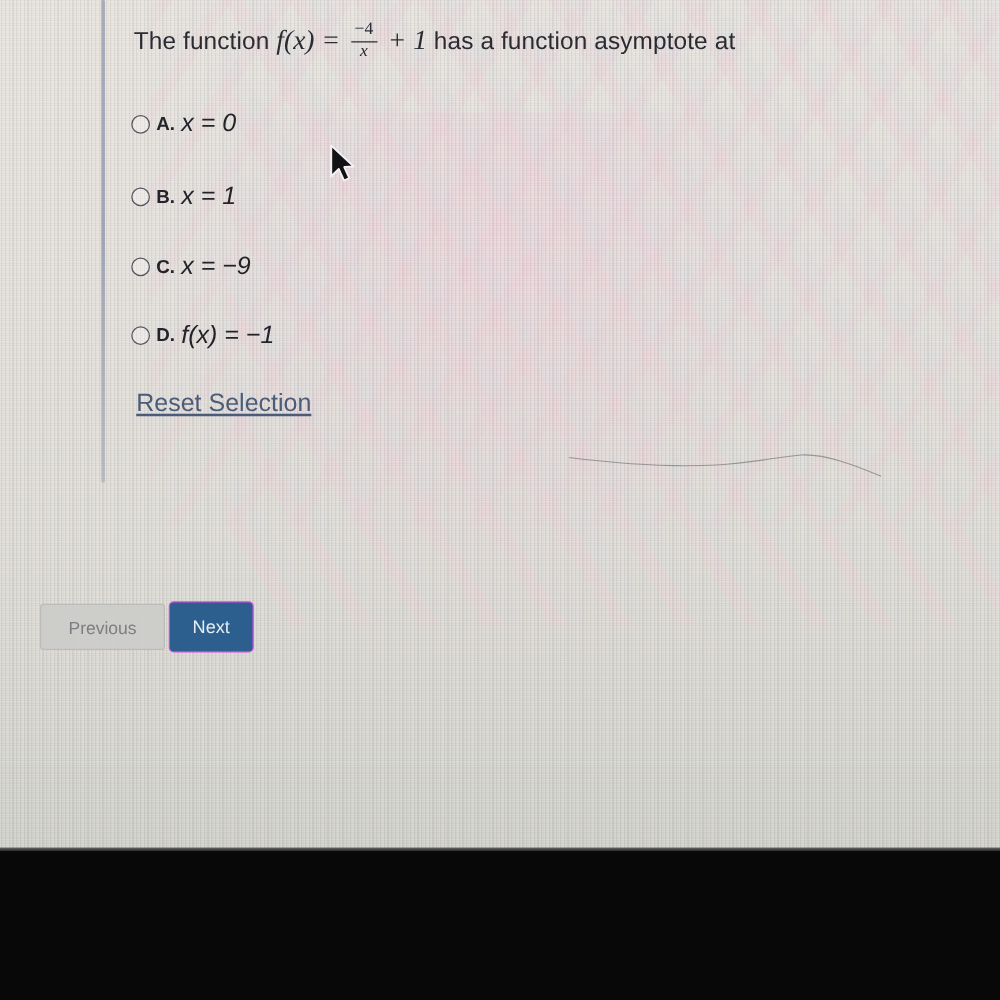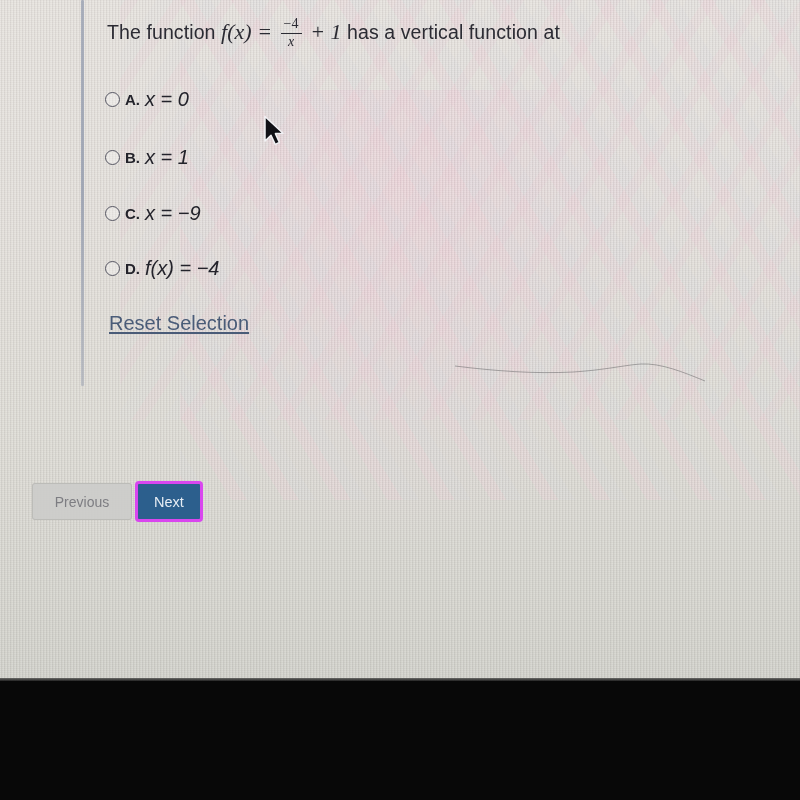"has a vertical function at" span { text: vertical function -> function asymptote }
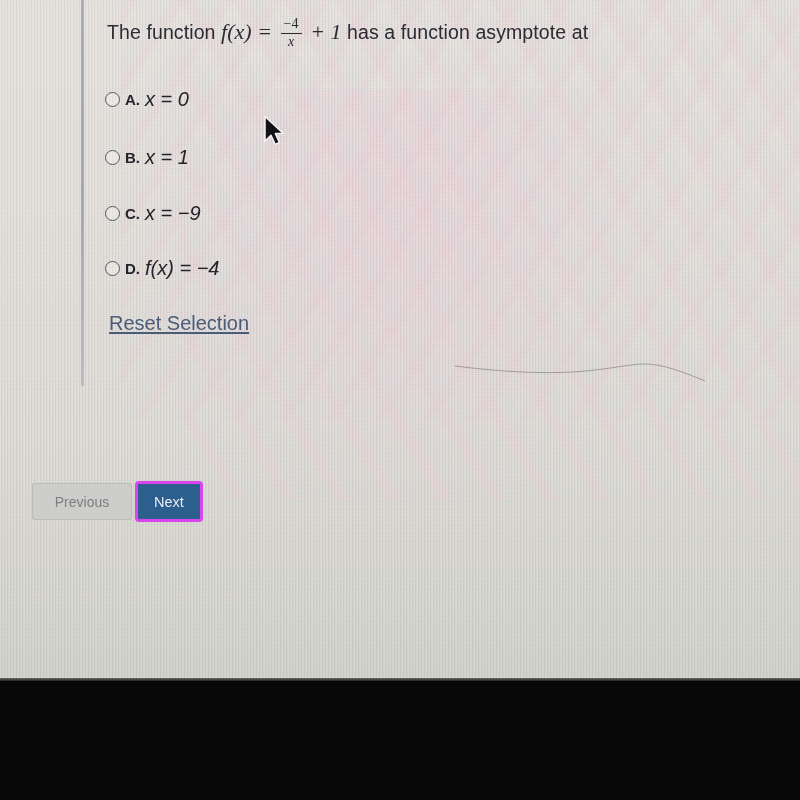"f(x) = −4" span.opt-math { text: 4 -> 1 }
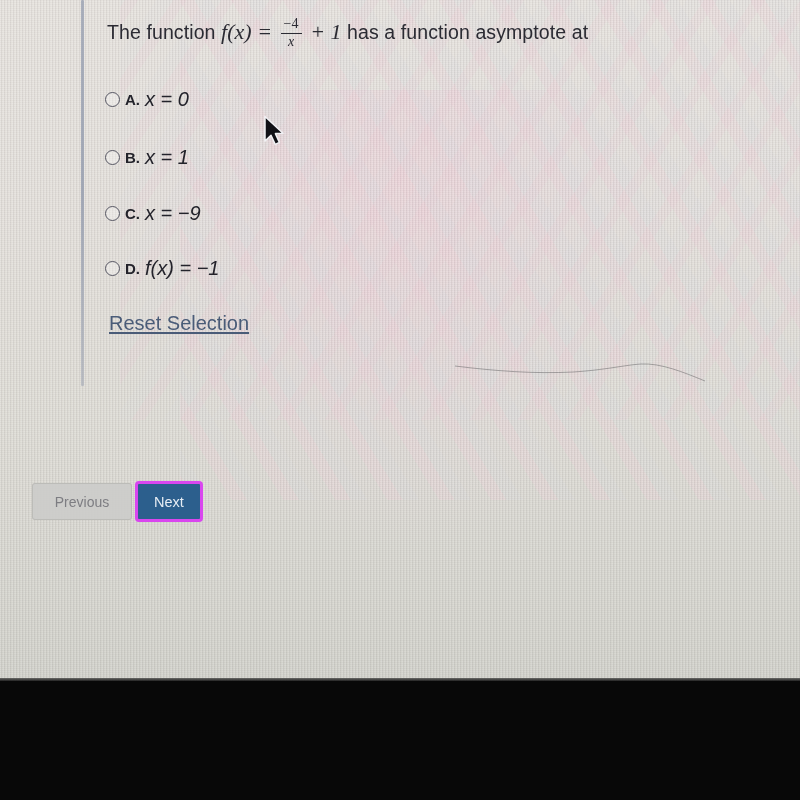"Next" .btn-next { border: 3px solid #d946ef -> 1px solid #d946ef }
